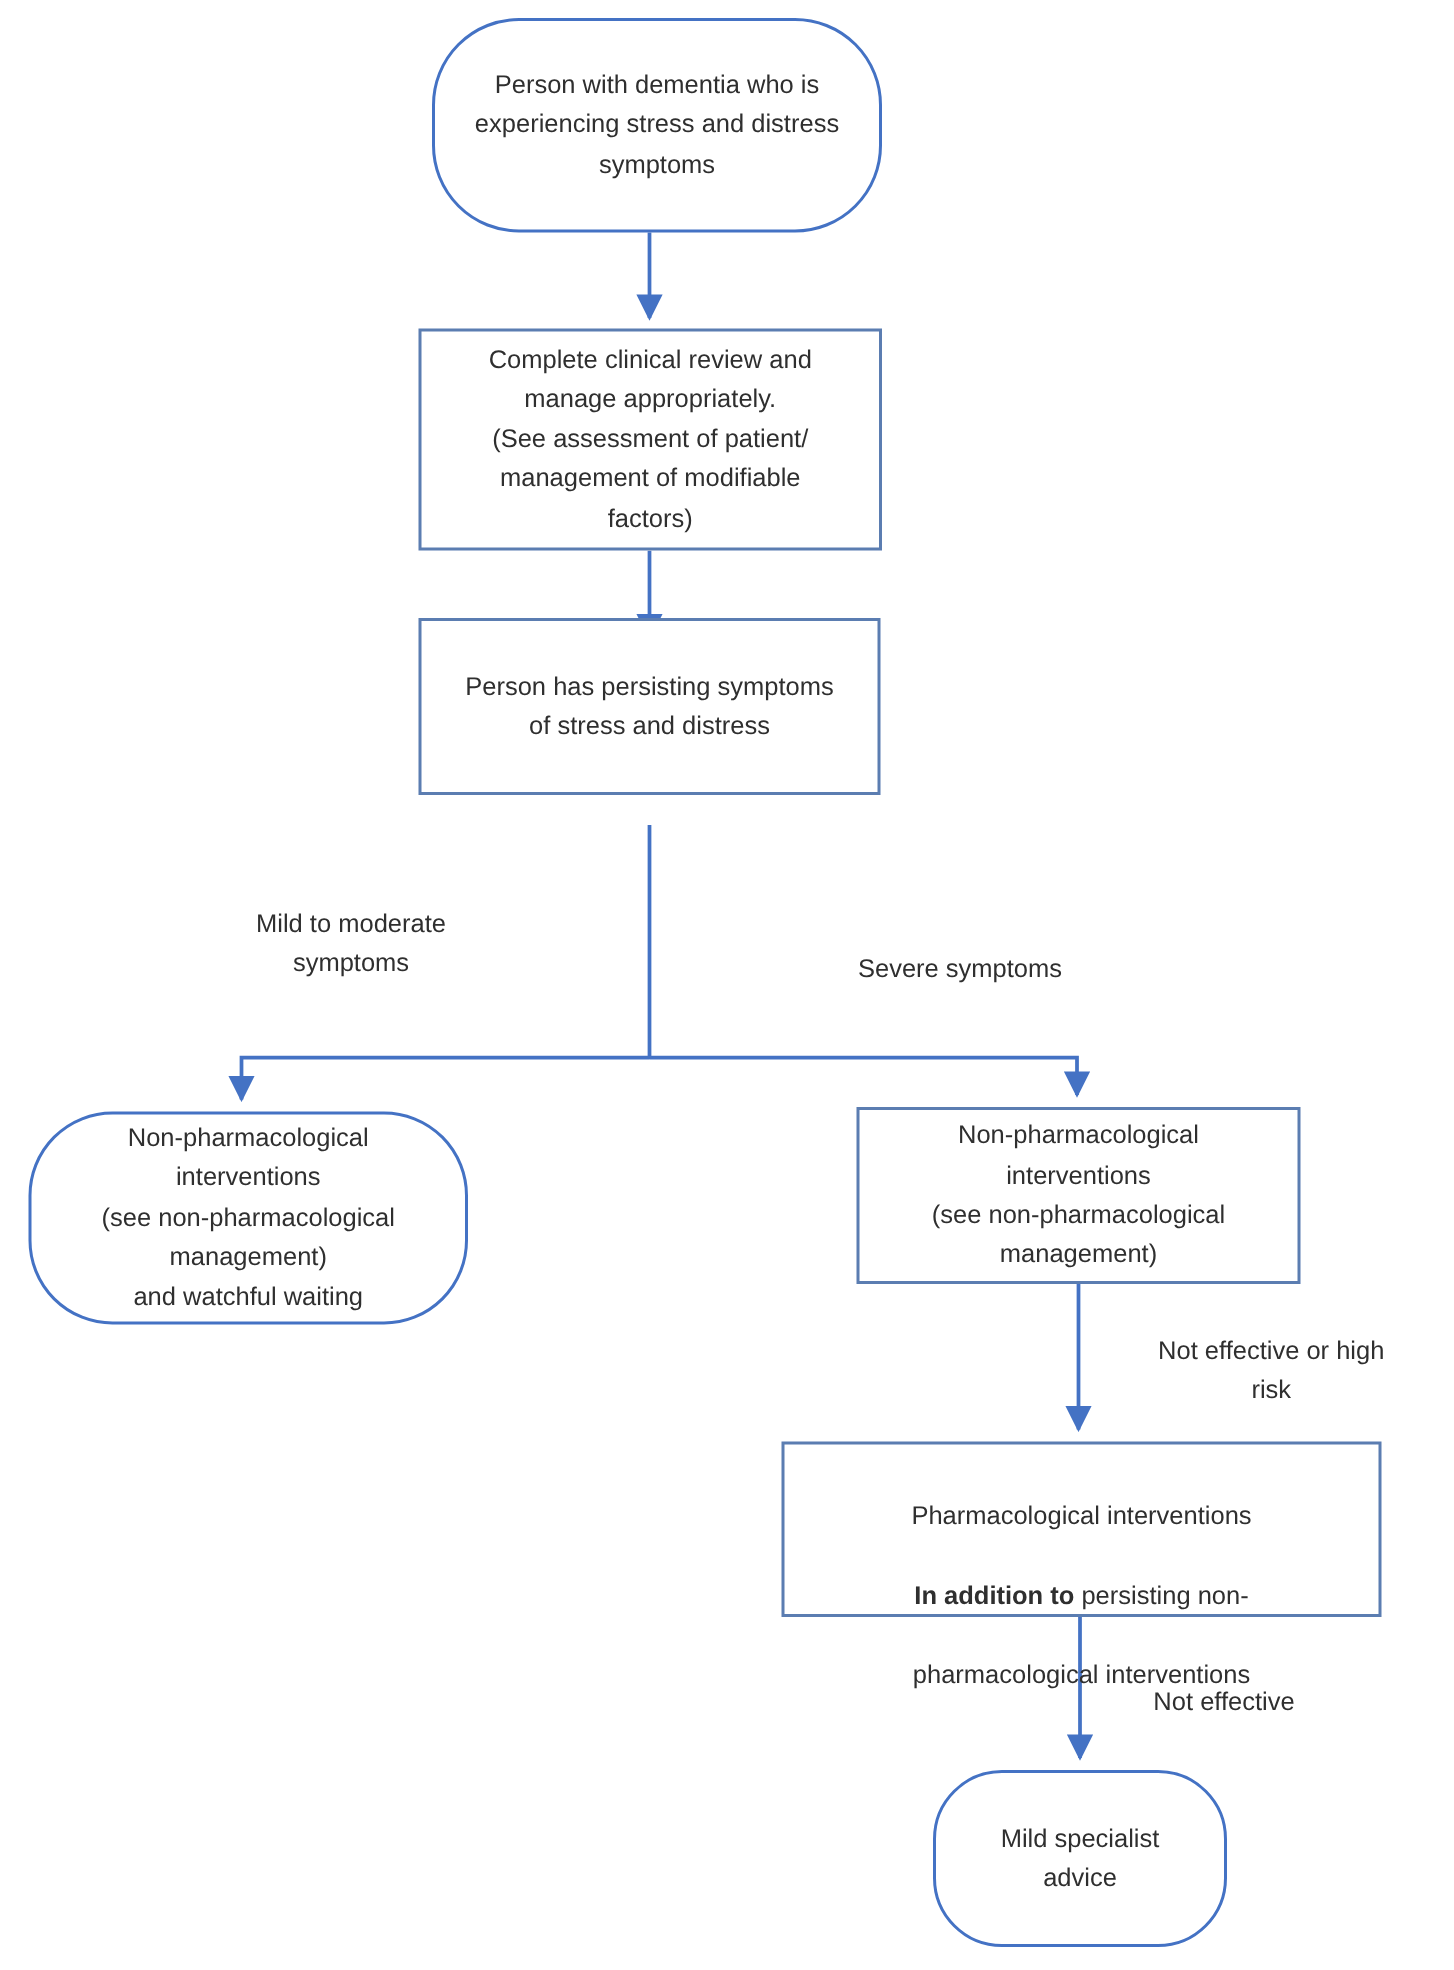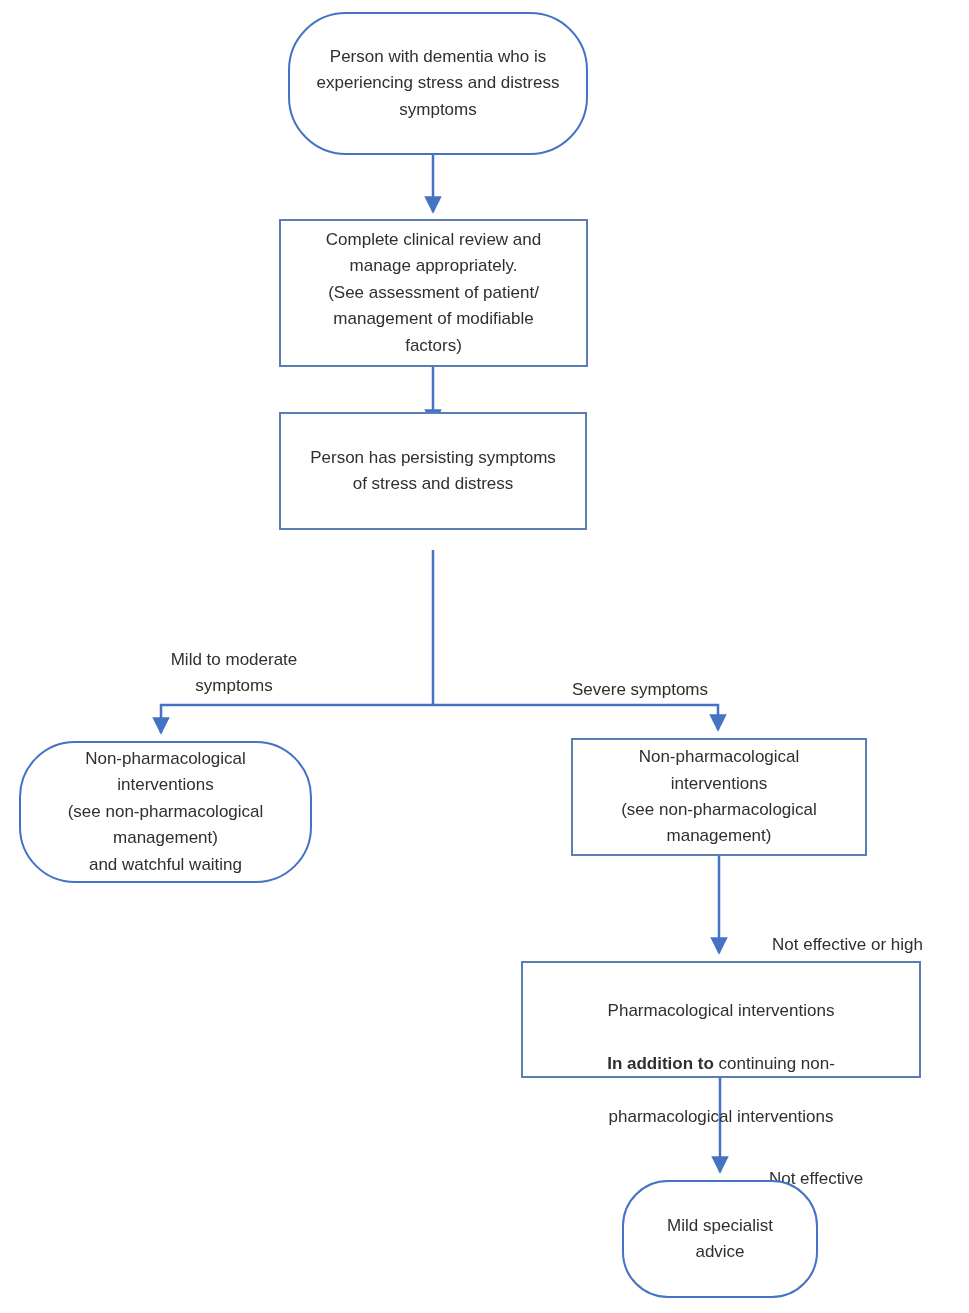"Mild to moderate" .edge-label { margin-top: 44px -> none }
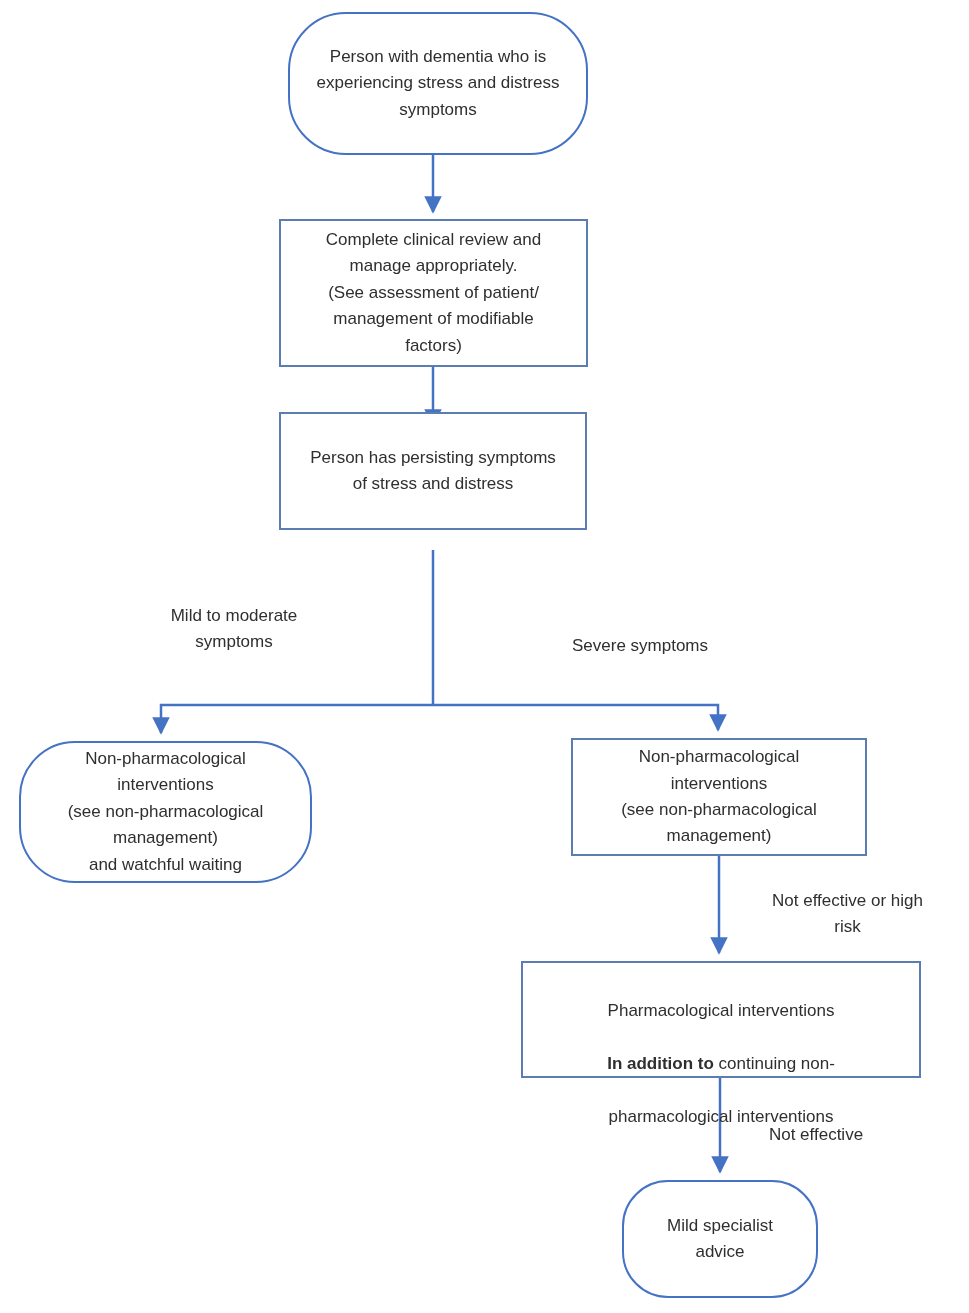"continuing non-" span { text: continuing -> persisting }
